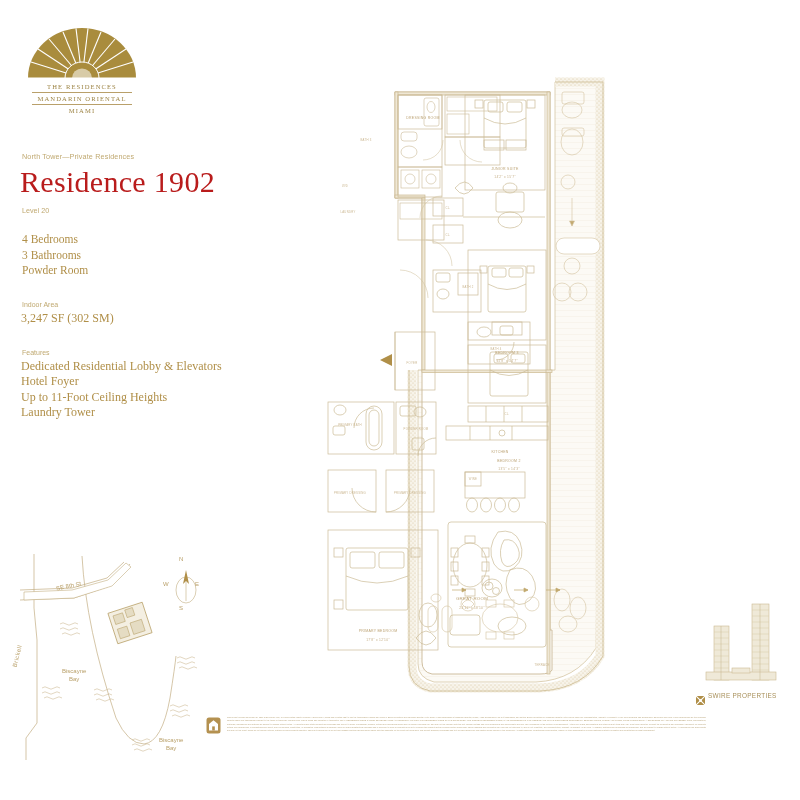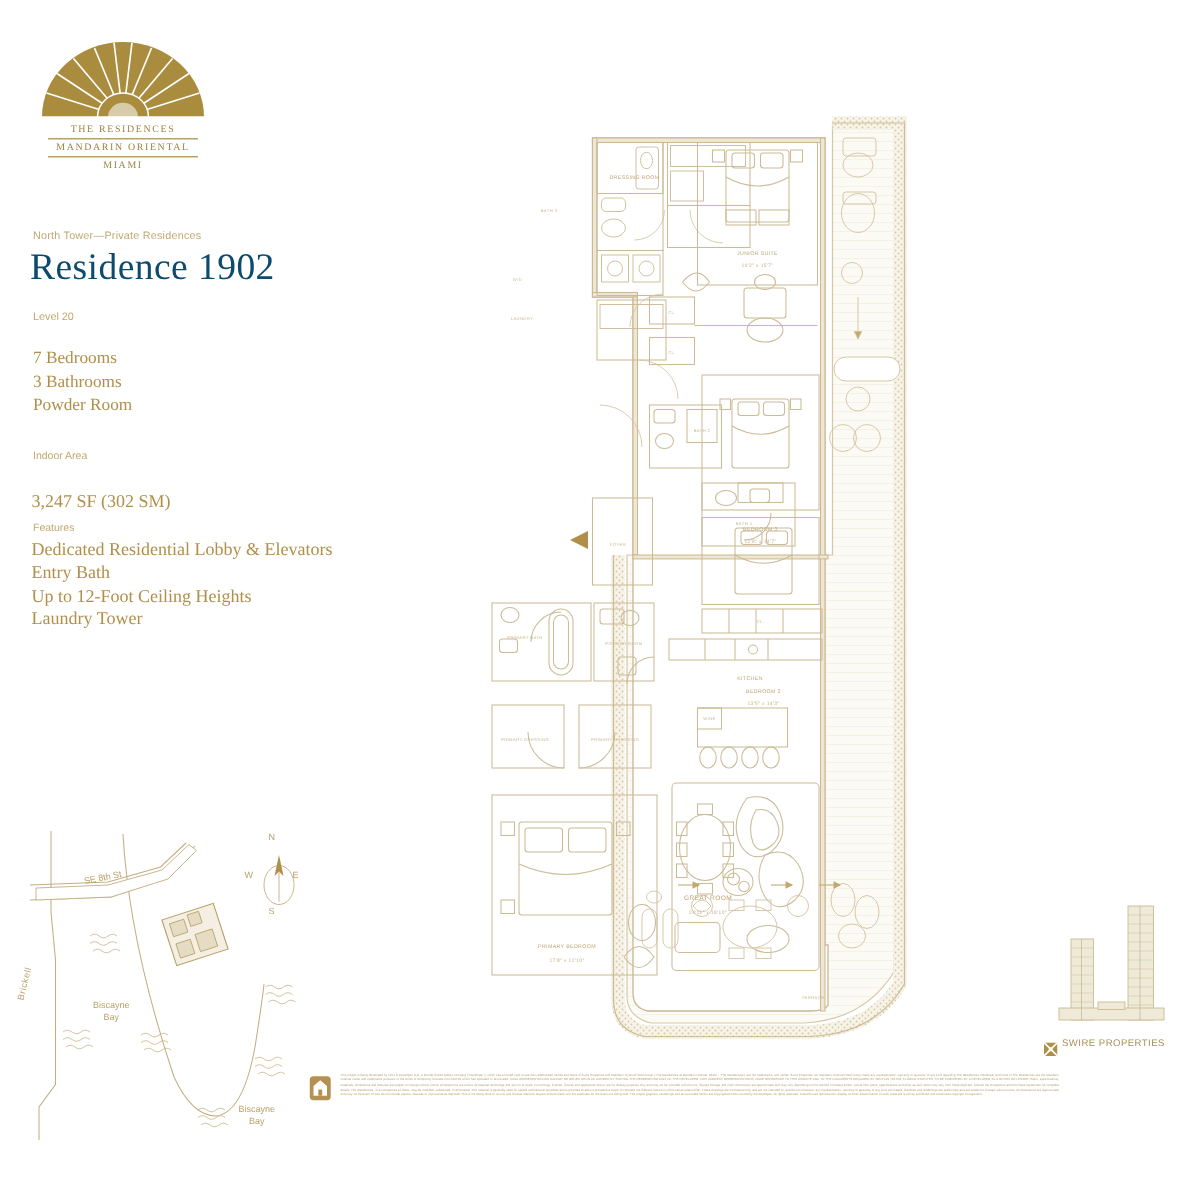"Residence 1902" .title { color: #0c4a6e -> #b91c1c; font-size: 25px -> 30px }
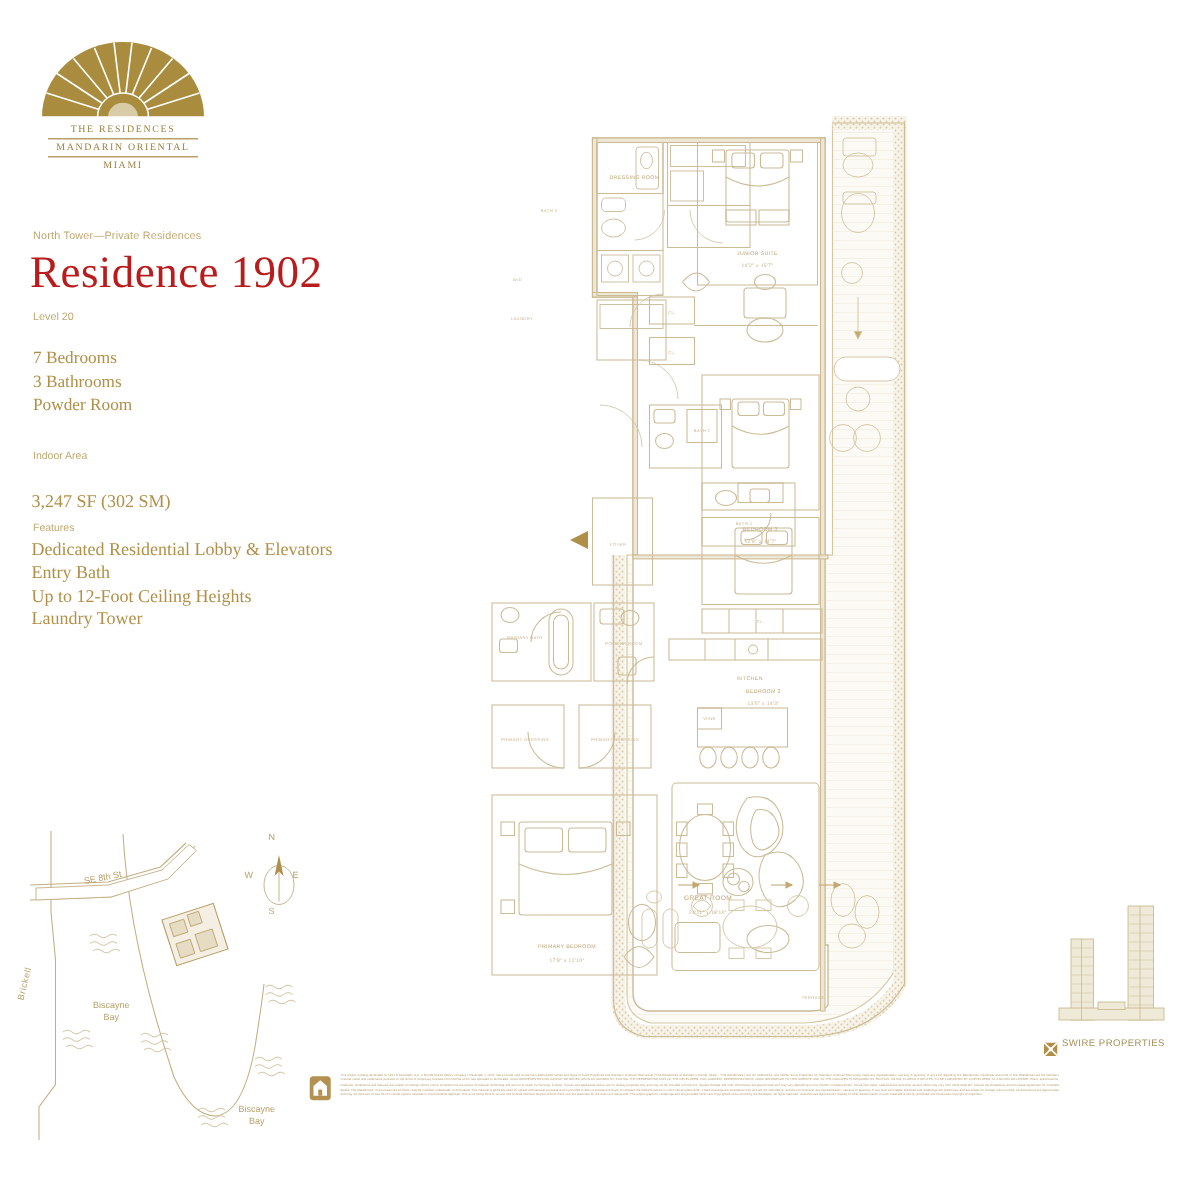"7 Bedrooms" div { text: 7 -> 4 }
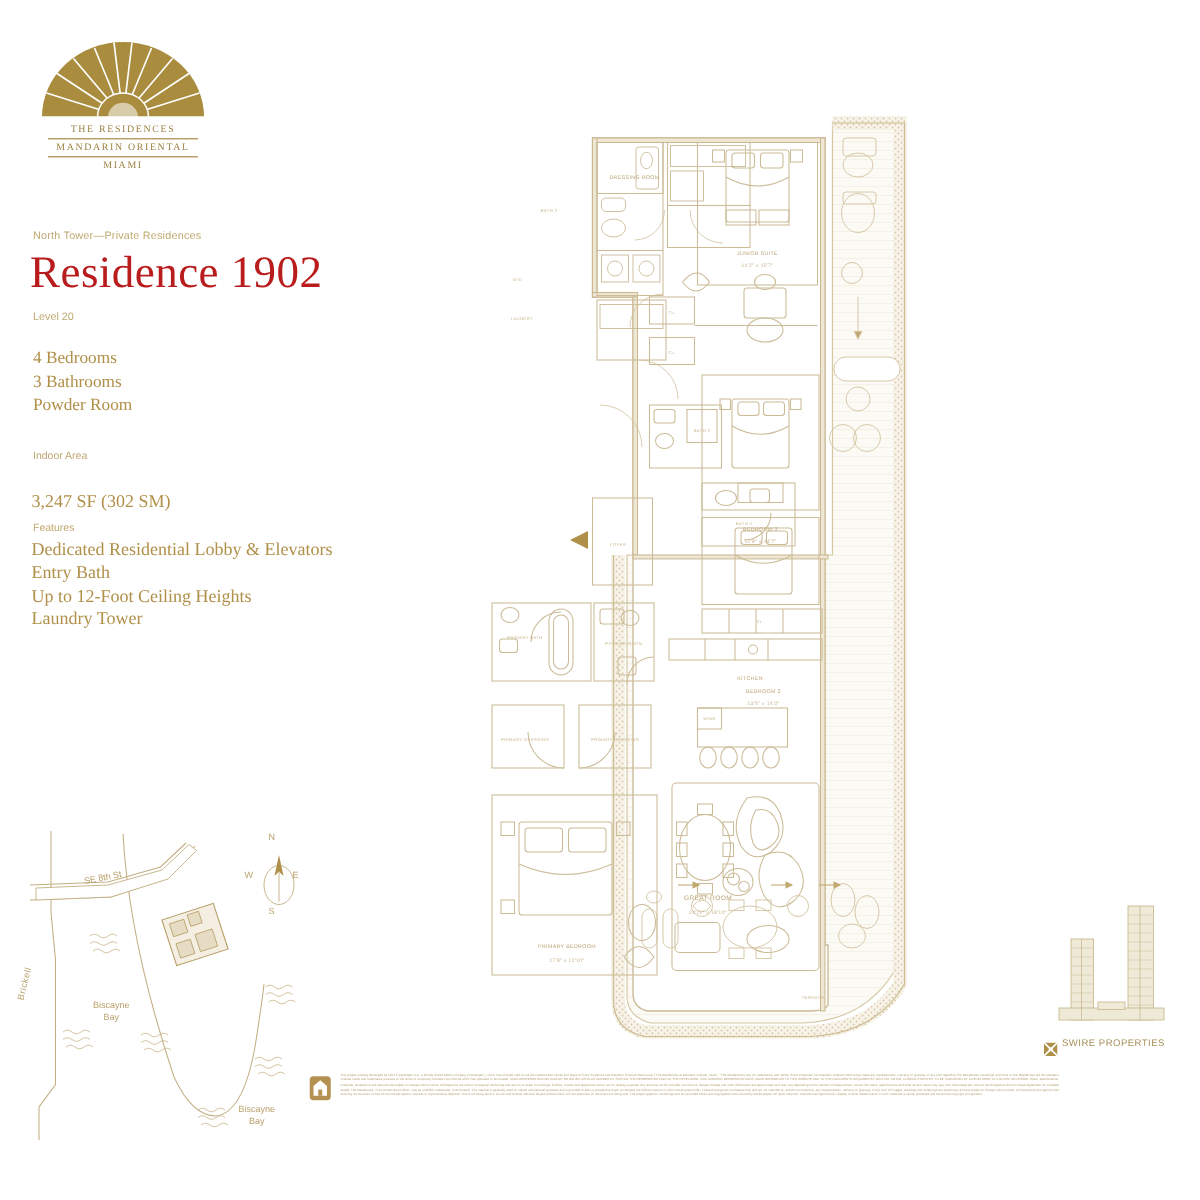"3,247 SF (302 SM)" .area-val { margin-top: 16px -> none }
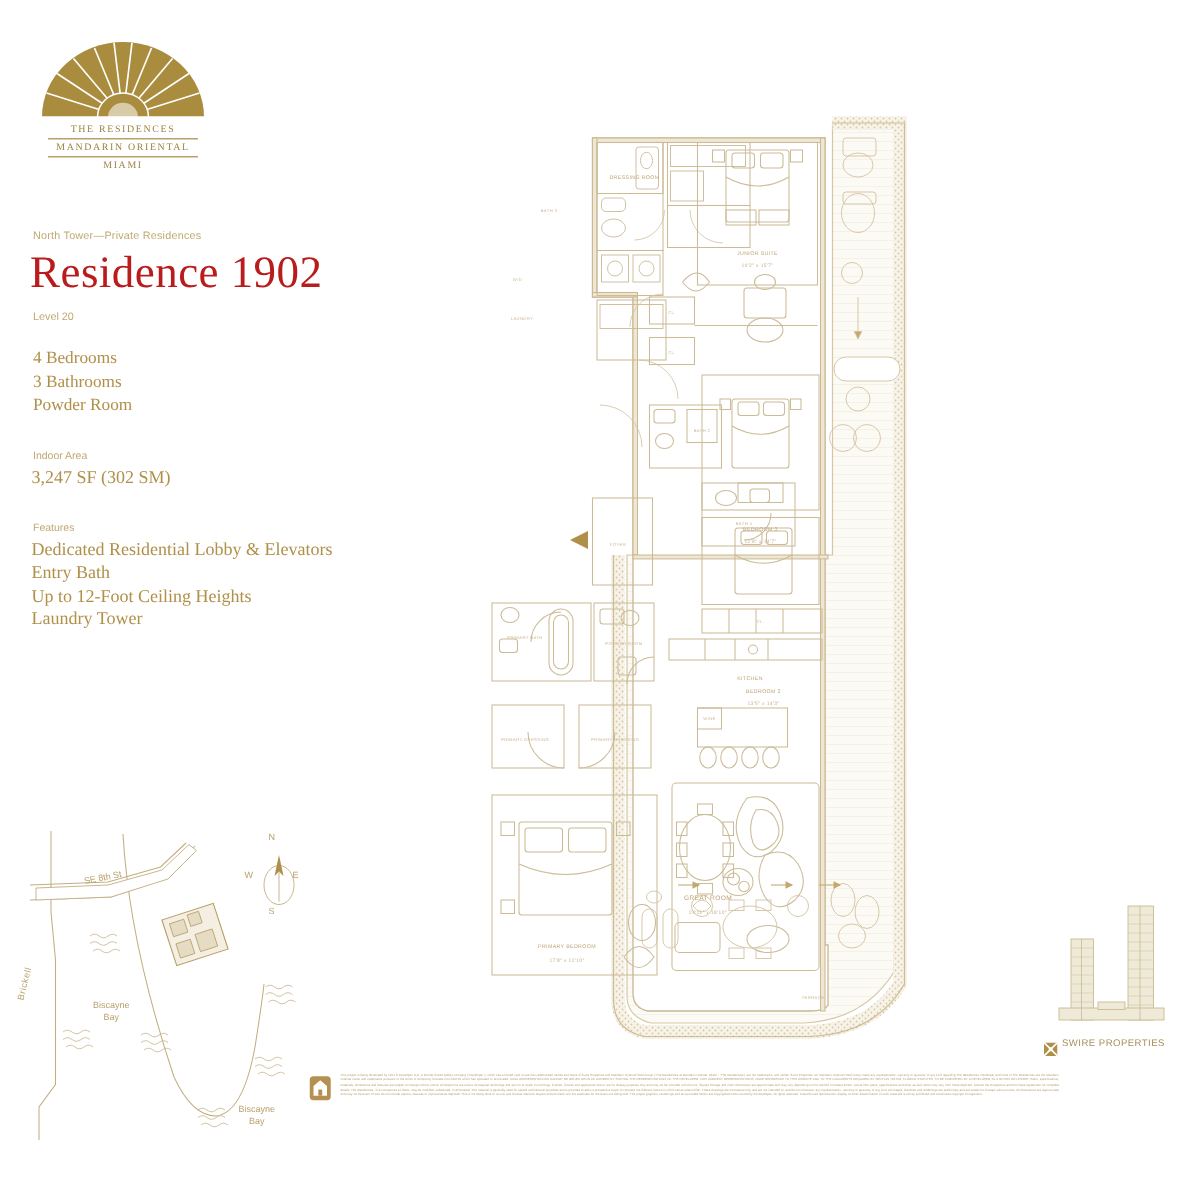"Entry Bath" div { text: Entry Bath -> Hotel Foyer }
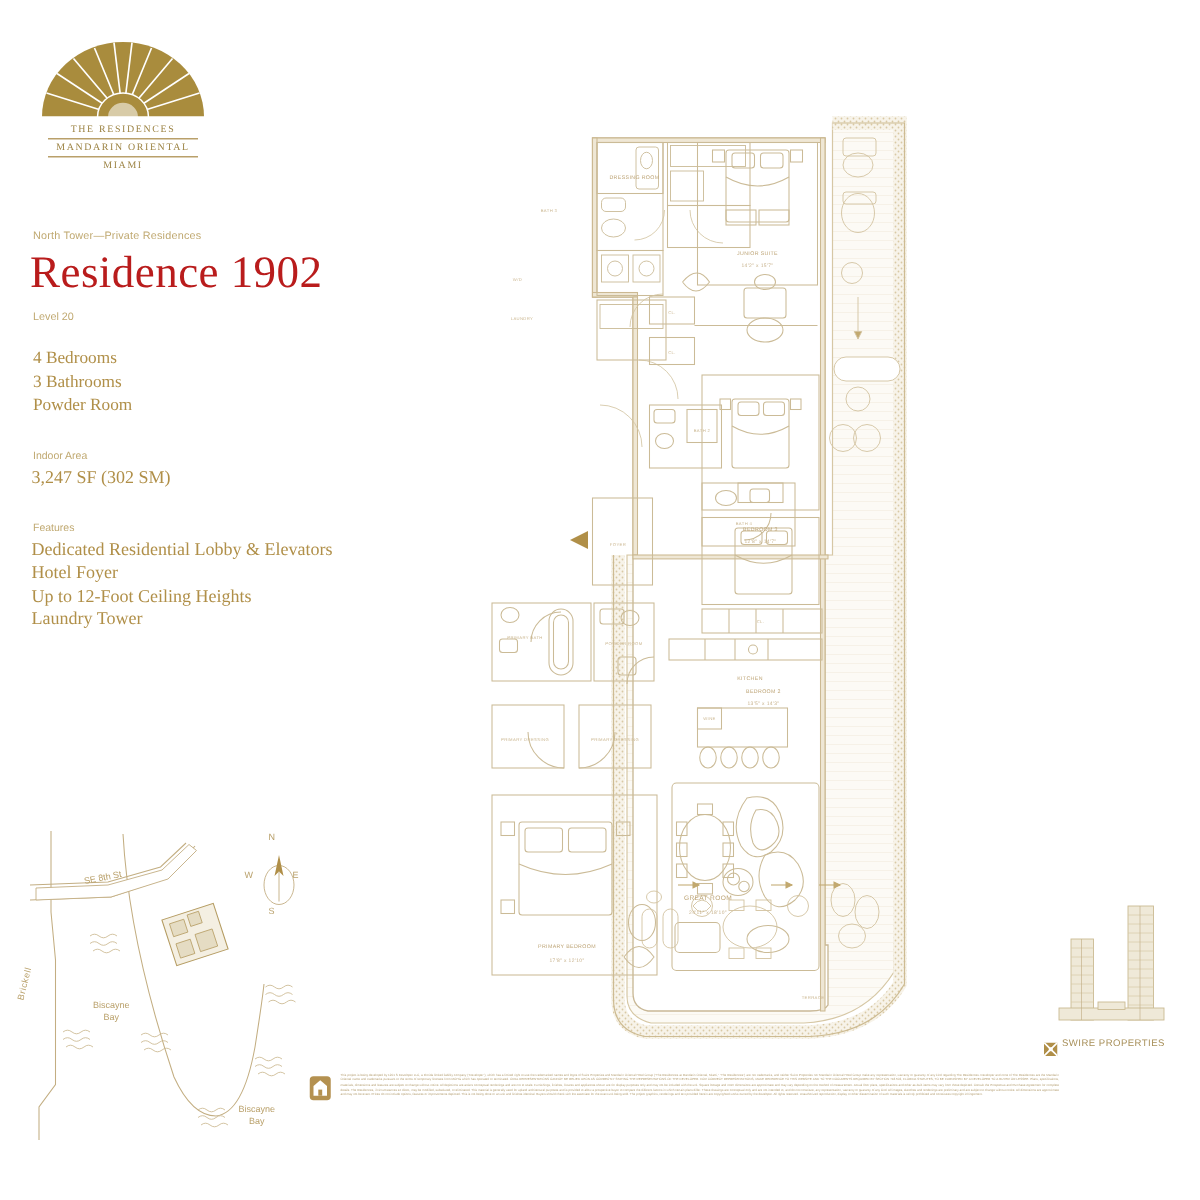"Up to 12-Foot Ceiling Heights" div { text: 12-Foot -> 11-Foot }
